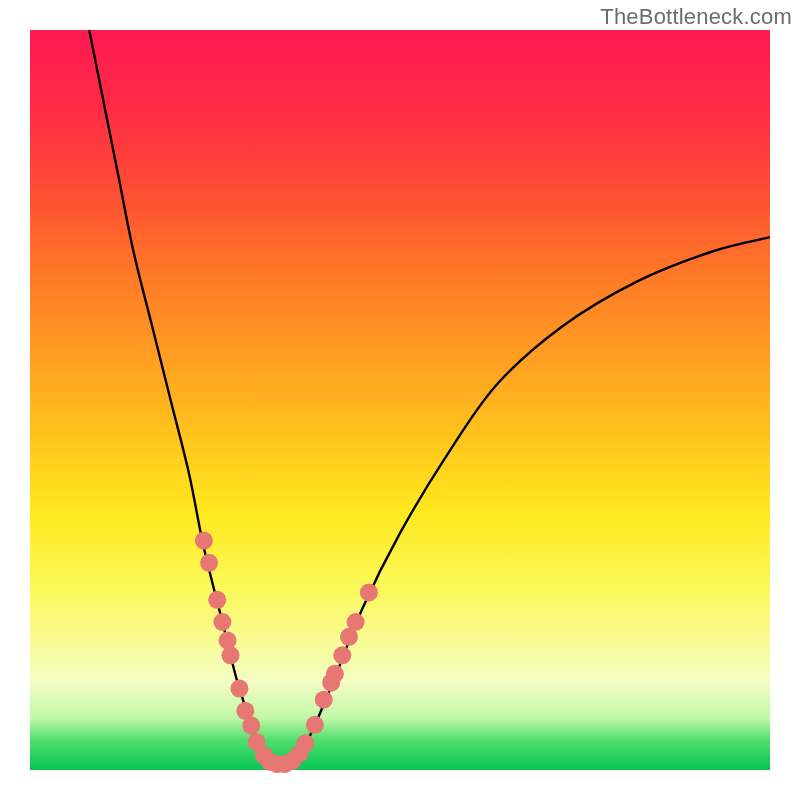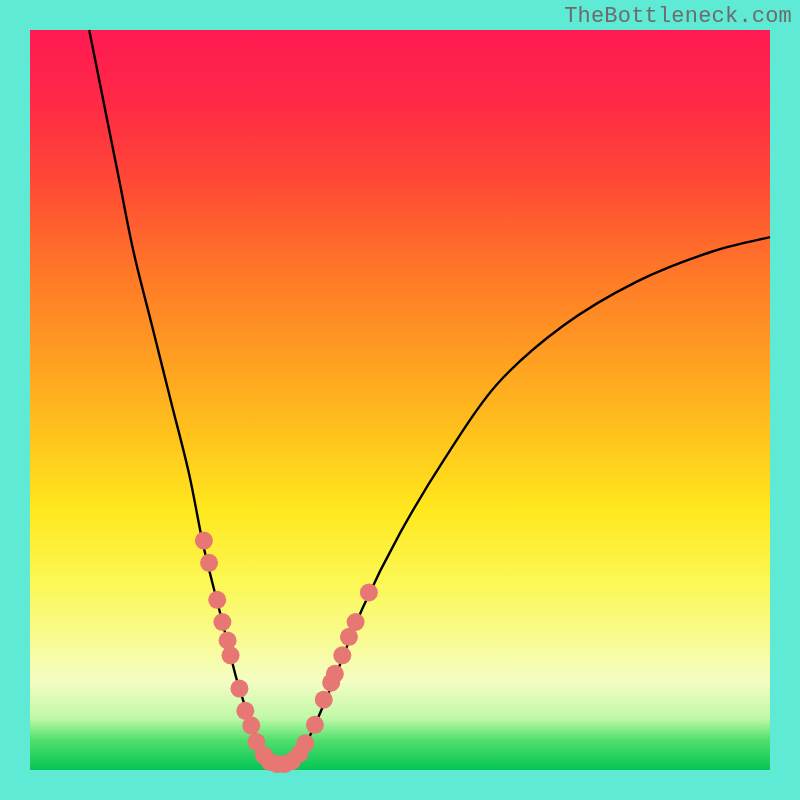"TheBottleneck.com" .frame { background: #5eead4 -> #ffffff; font-family: Liberation Mono, monospace -> none }
